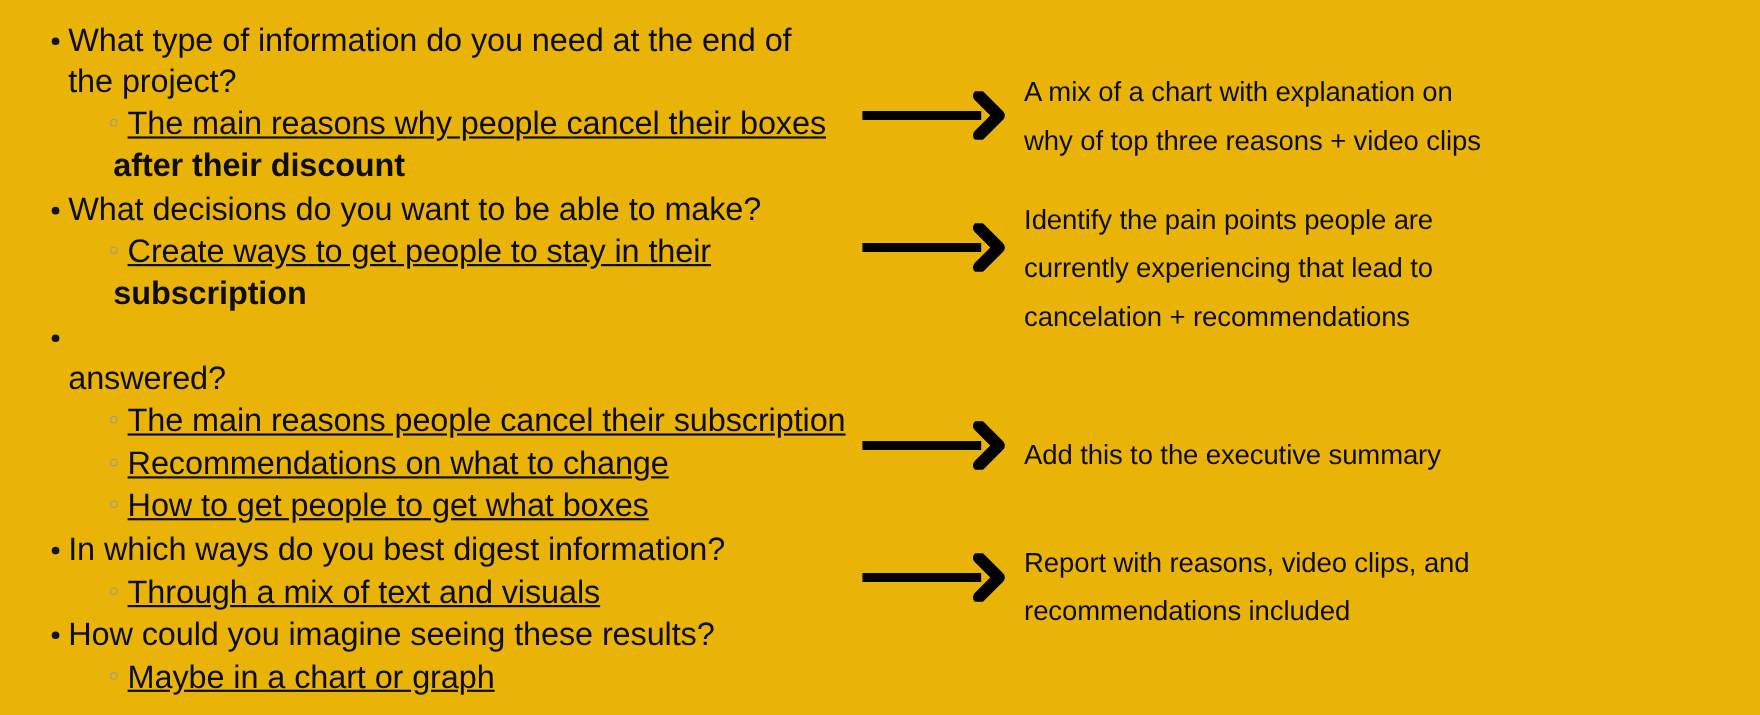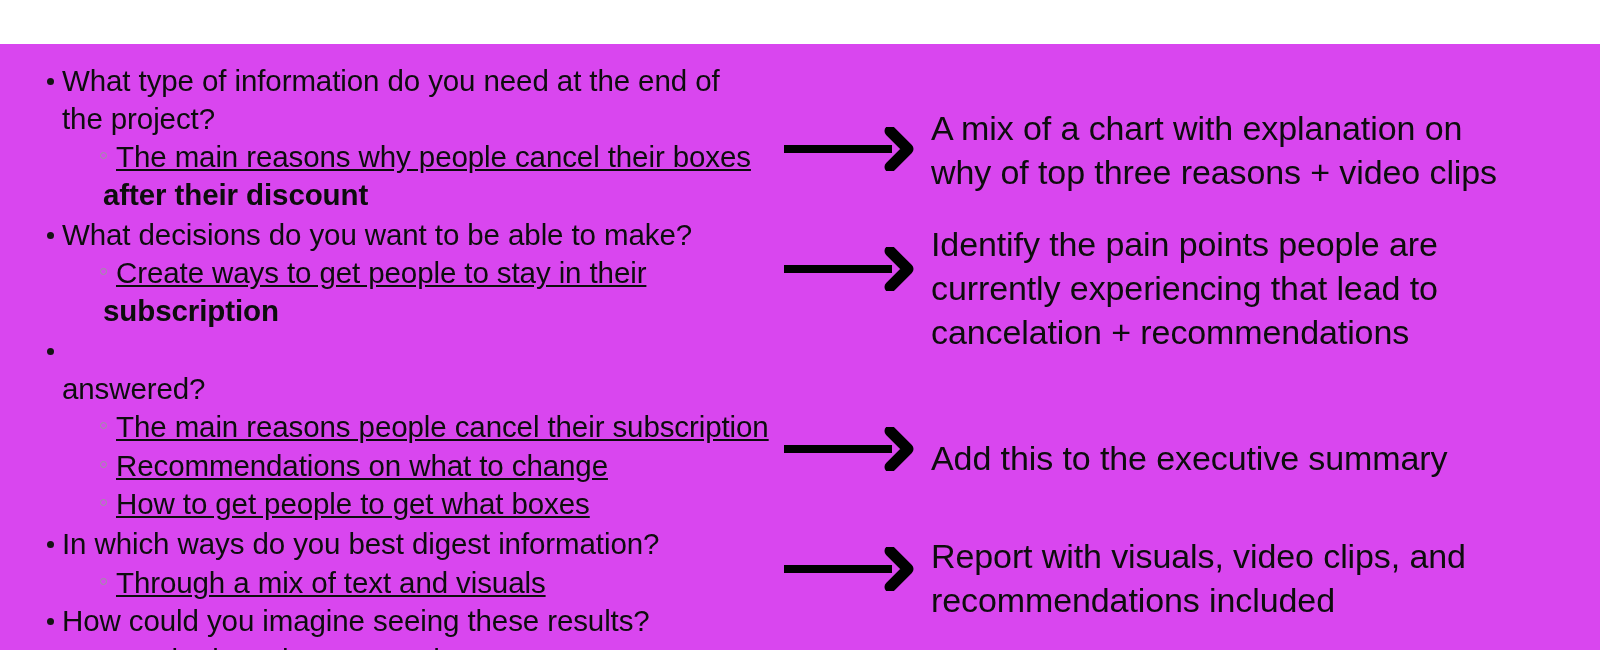"What type of information do" #slide { background: #d946ef -> #eab308; margin-top: 44px -> none }
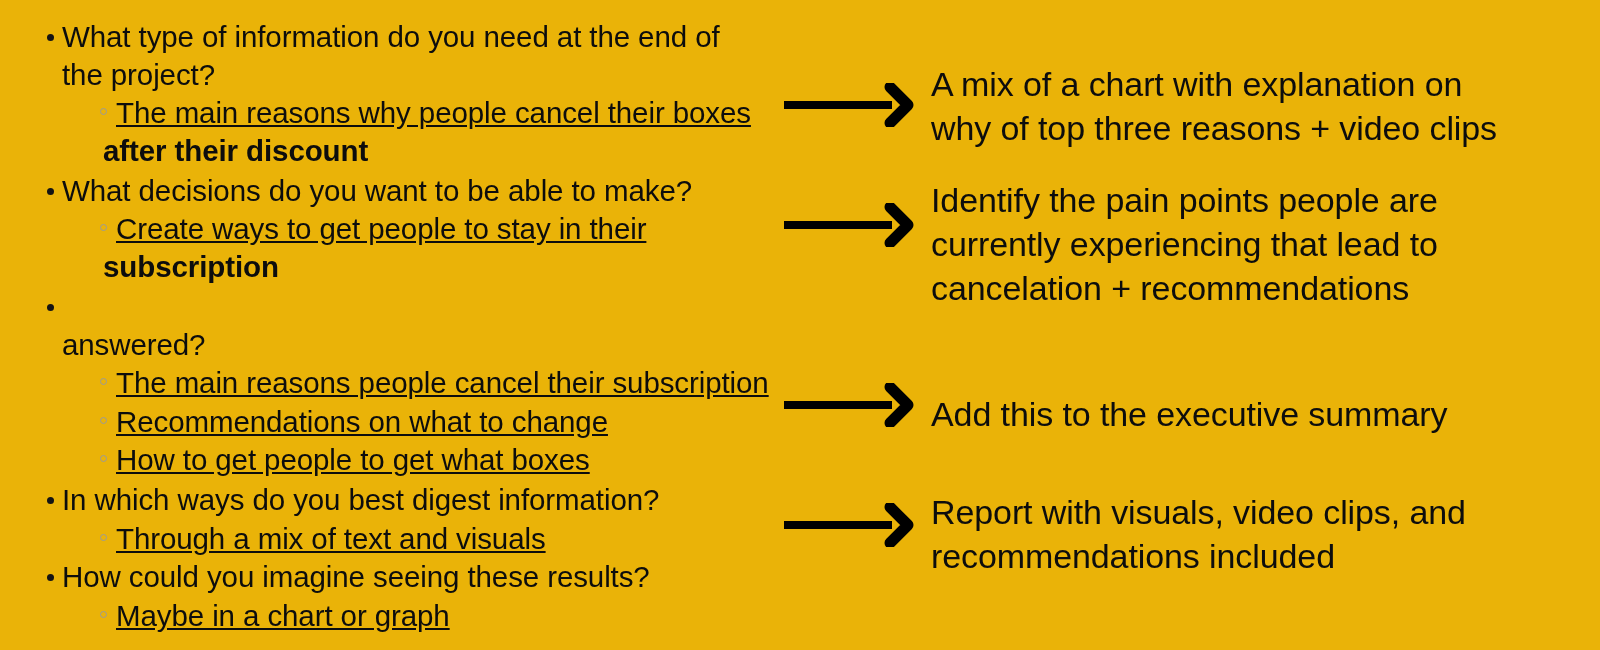"A mix of a chart" .callout { font-size: 34px -> 25px }
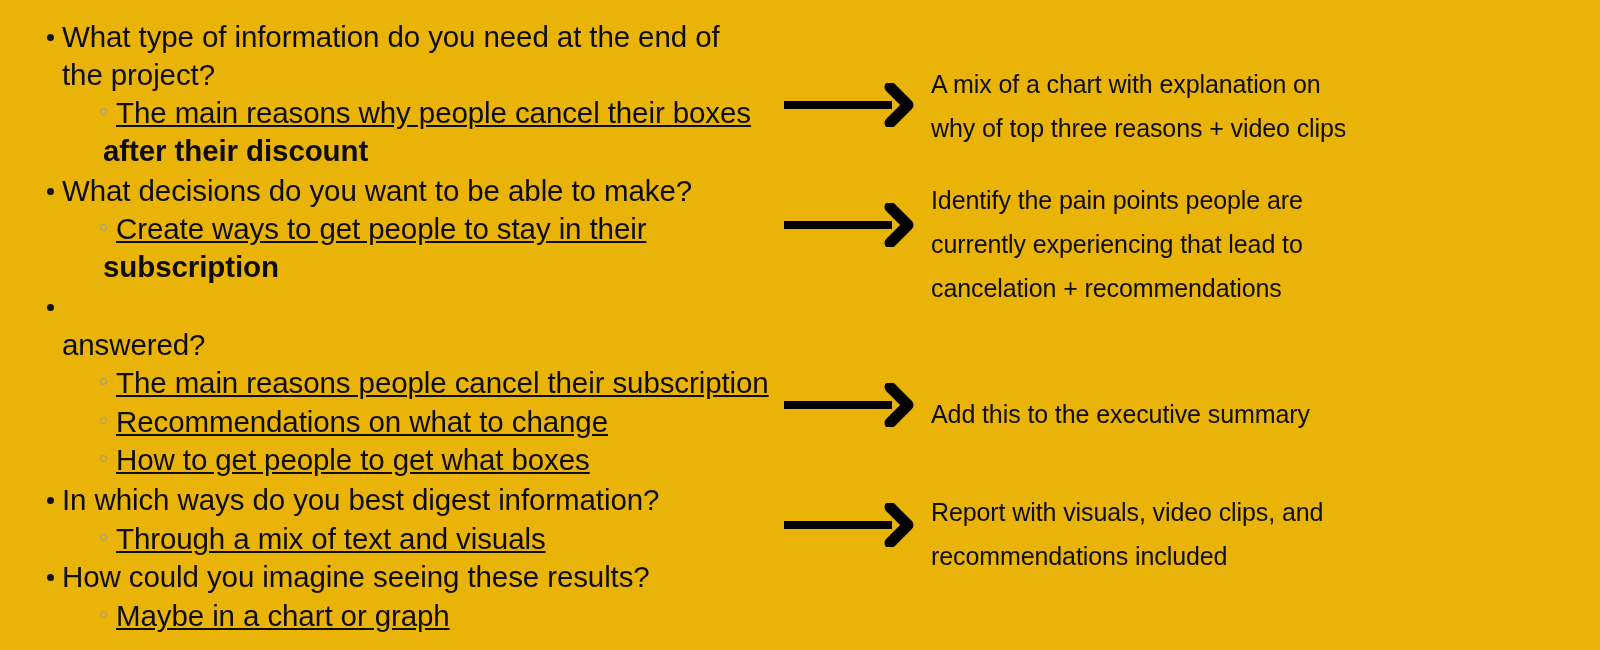"Report with visuals, video clips," span.cl-line { text: visuals -> reasons }
